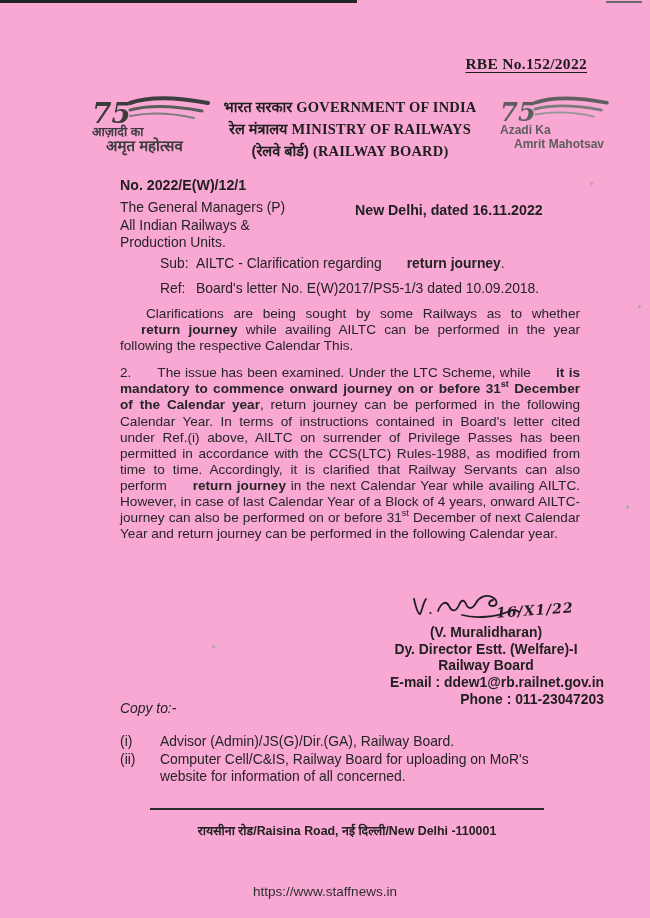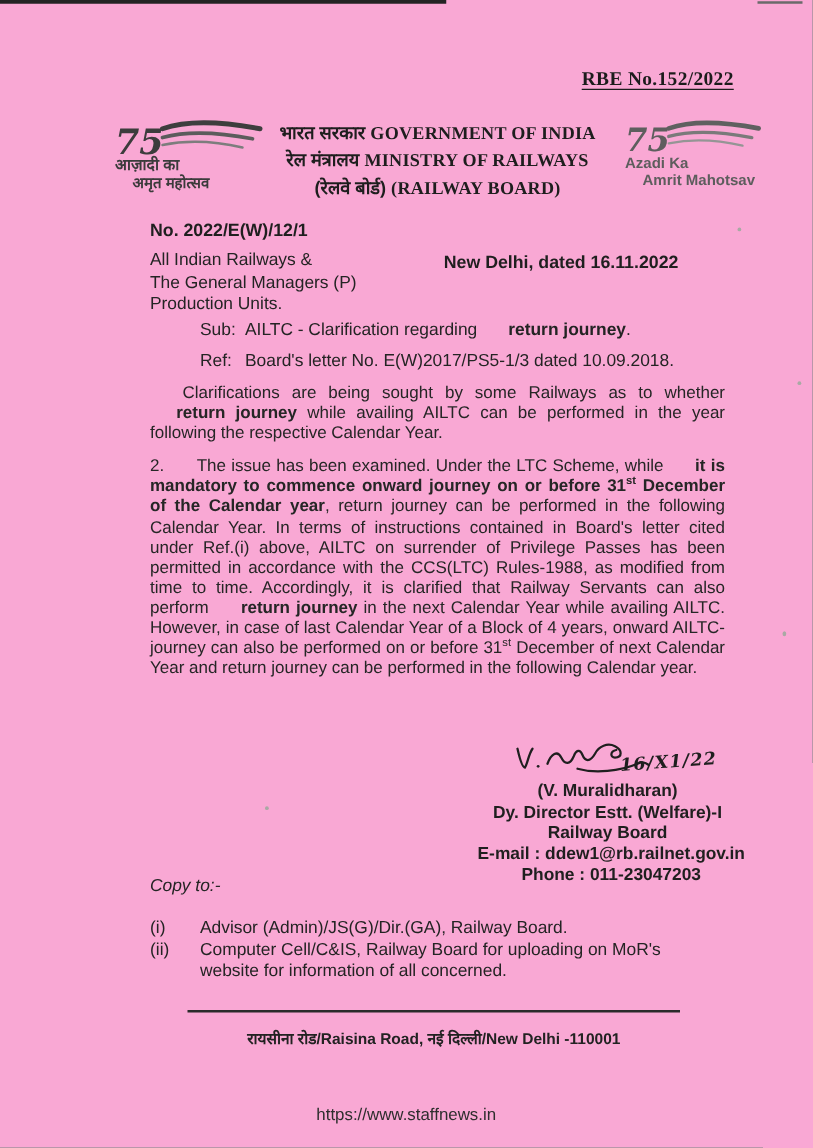"अमृत महोत्सव" .logo .cap2 { font-size: 12px -> 15px }
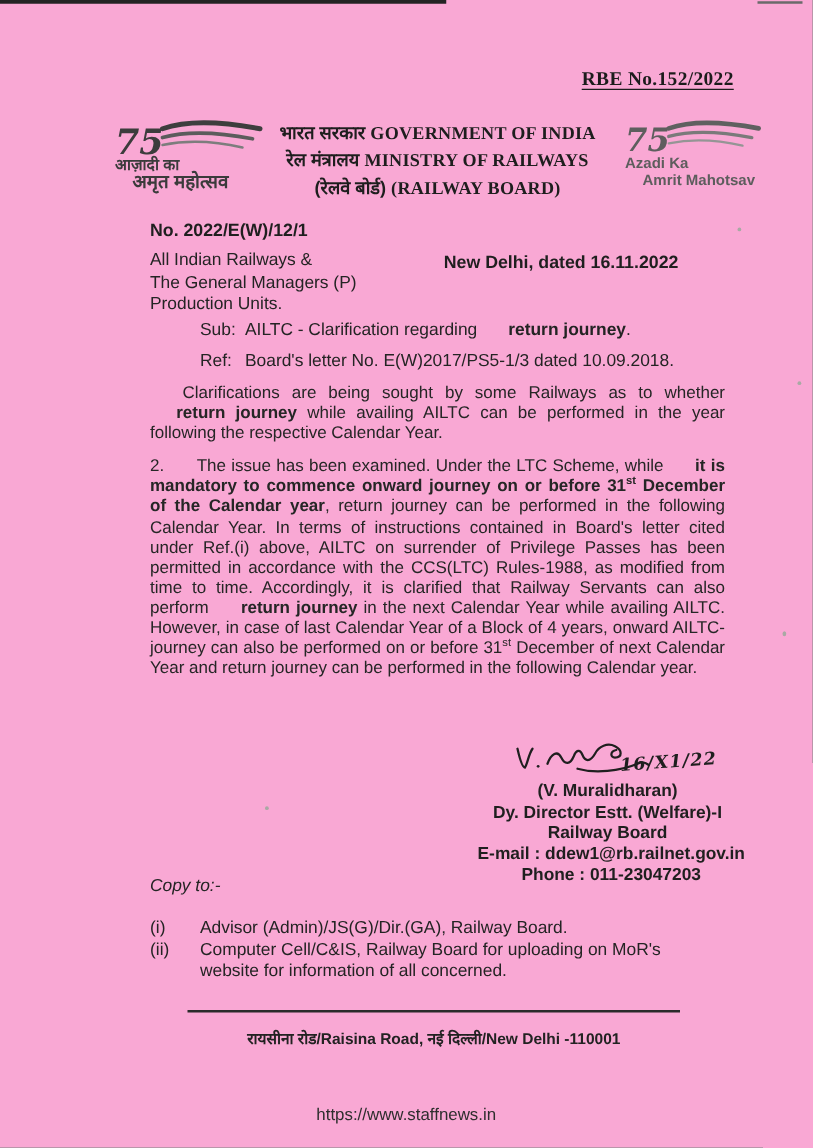"All Indian Railways &" div { order: before "The General Managers (P)" -> after "The General Managers (P)" }
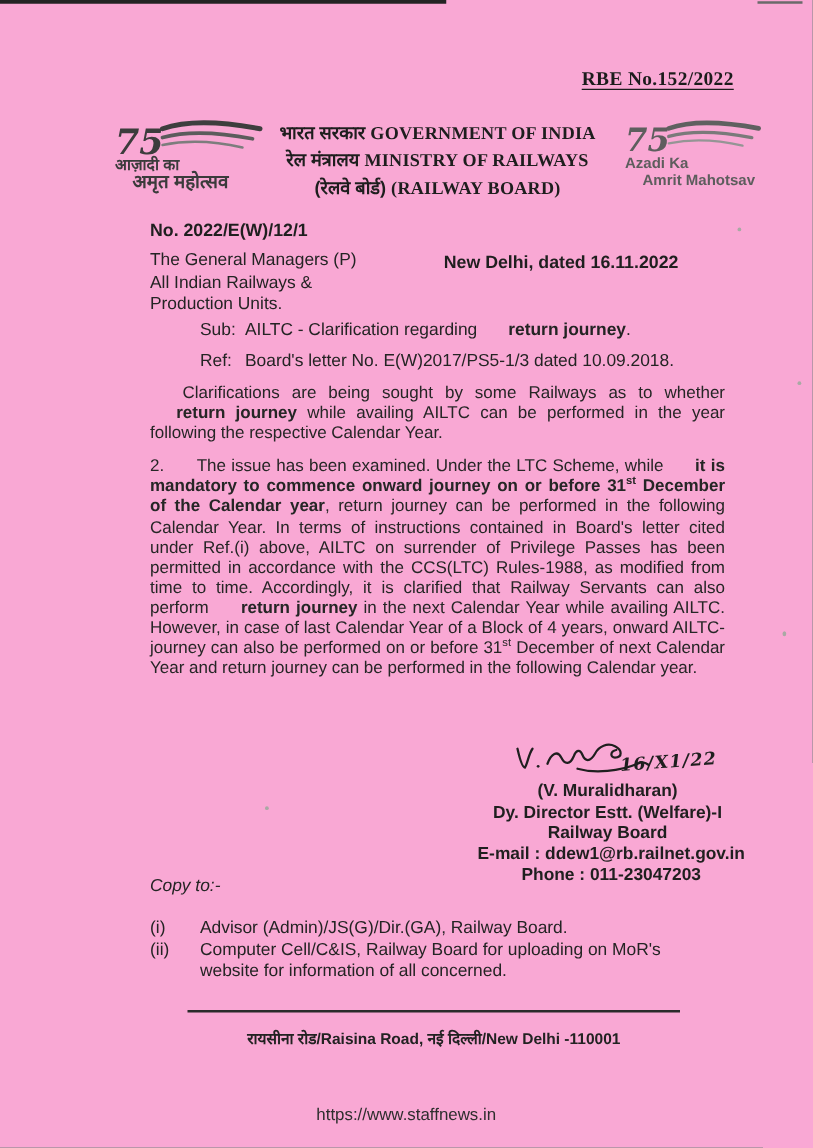"while availing AILTC can be" span { text: Year -> This }
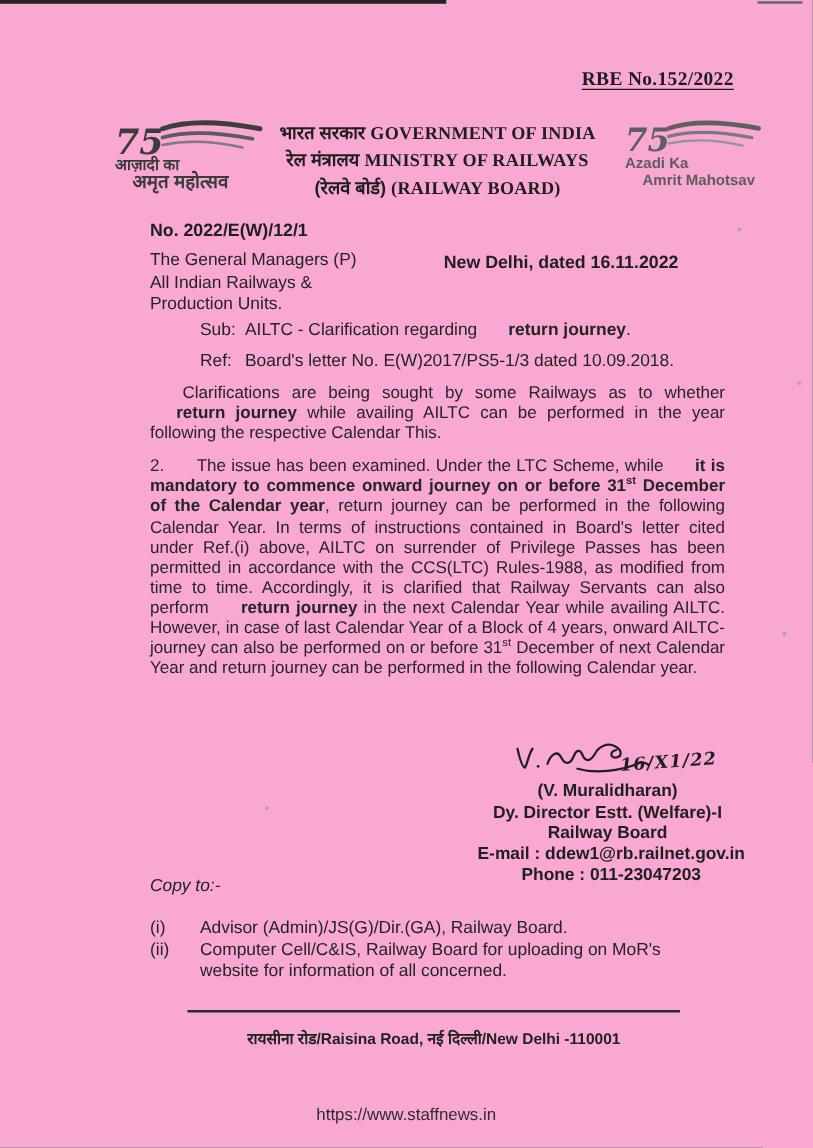"E-mail : ddew1@rb.railnet.gov.in" .sig .l { text-align: center -> right }
